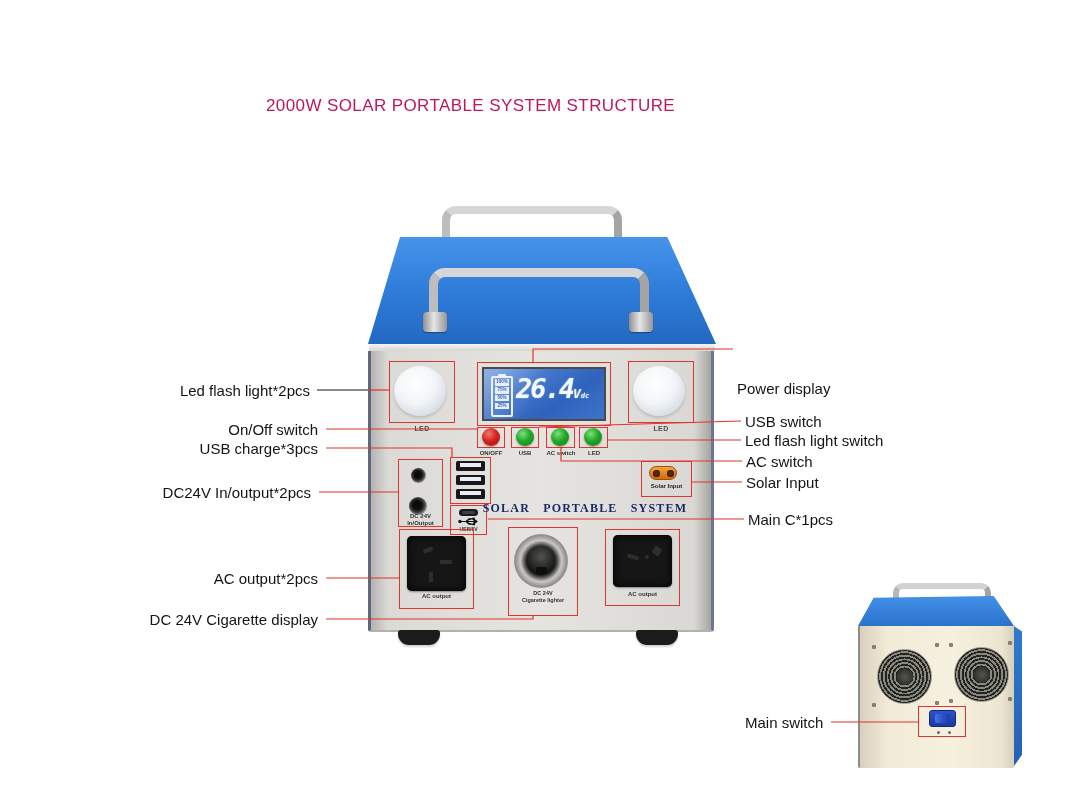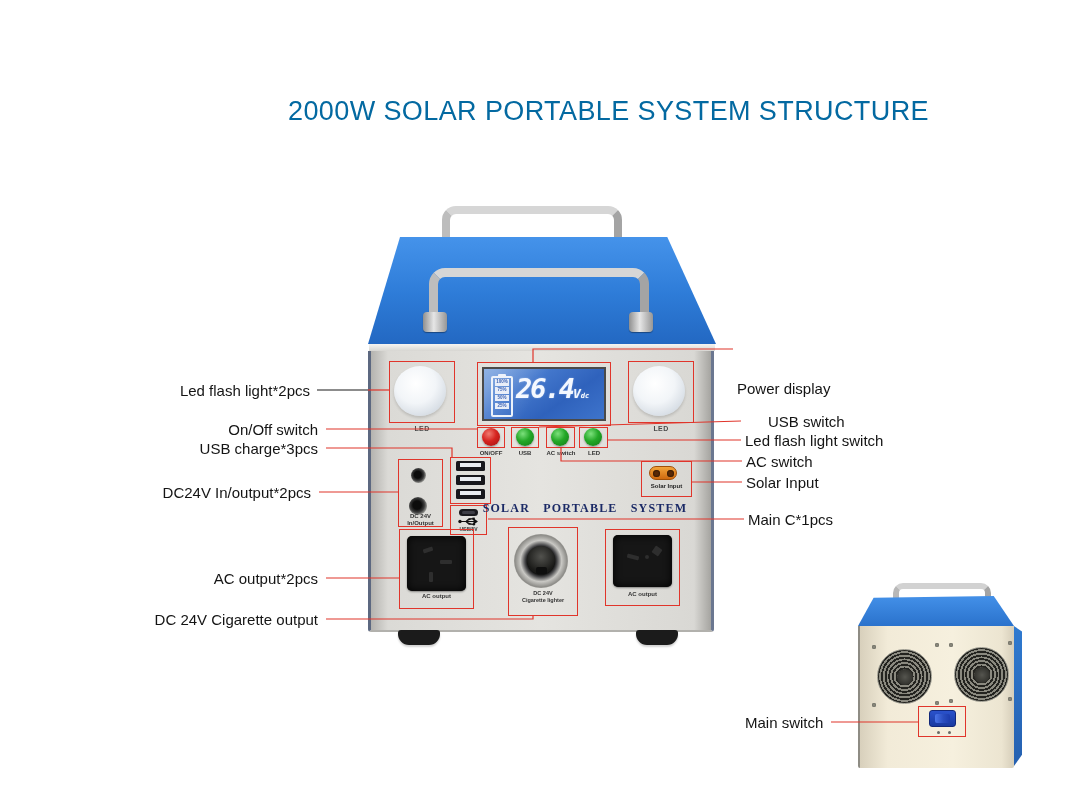"2000W SOLAR PORTABLE SYSTEM STRUCTURE" .title { color: #0369a1 -> #be185d; font-size: 27px -> 17px; left: 288px -> 266px }
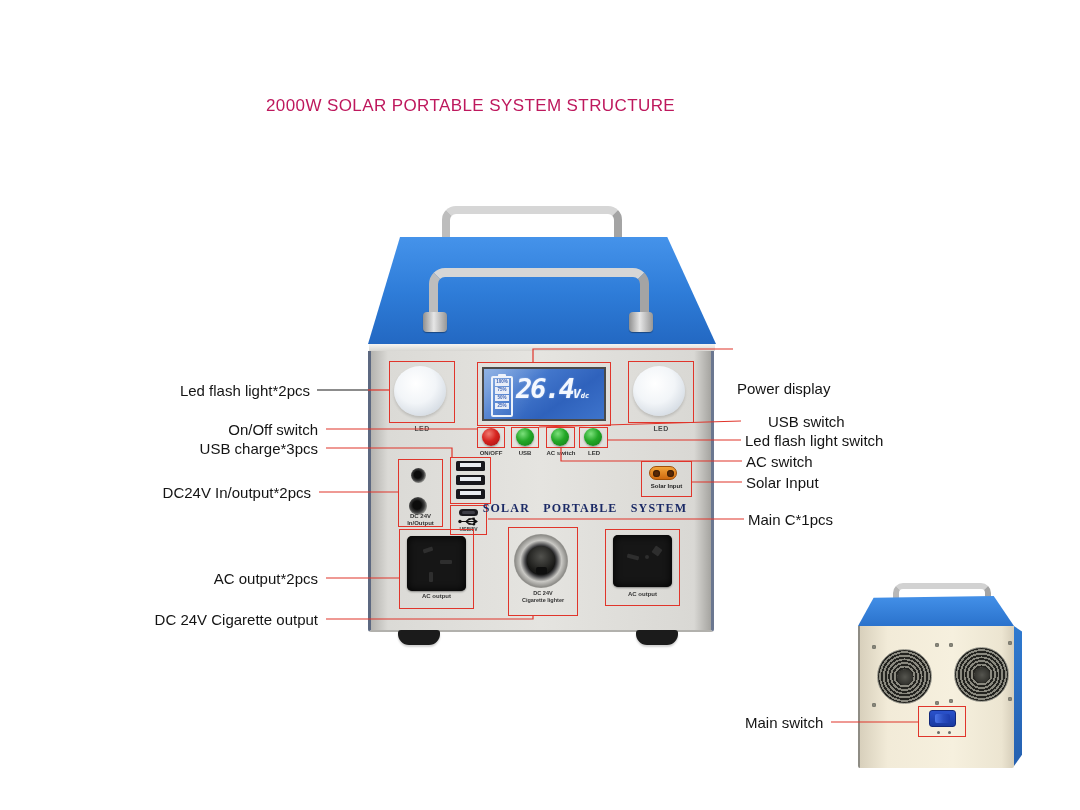"USB switch" div.lbl { margin-left: 23px -> none }
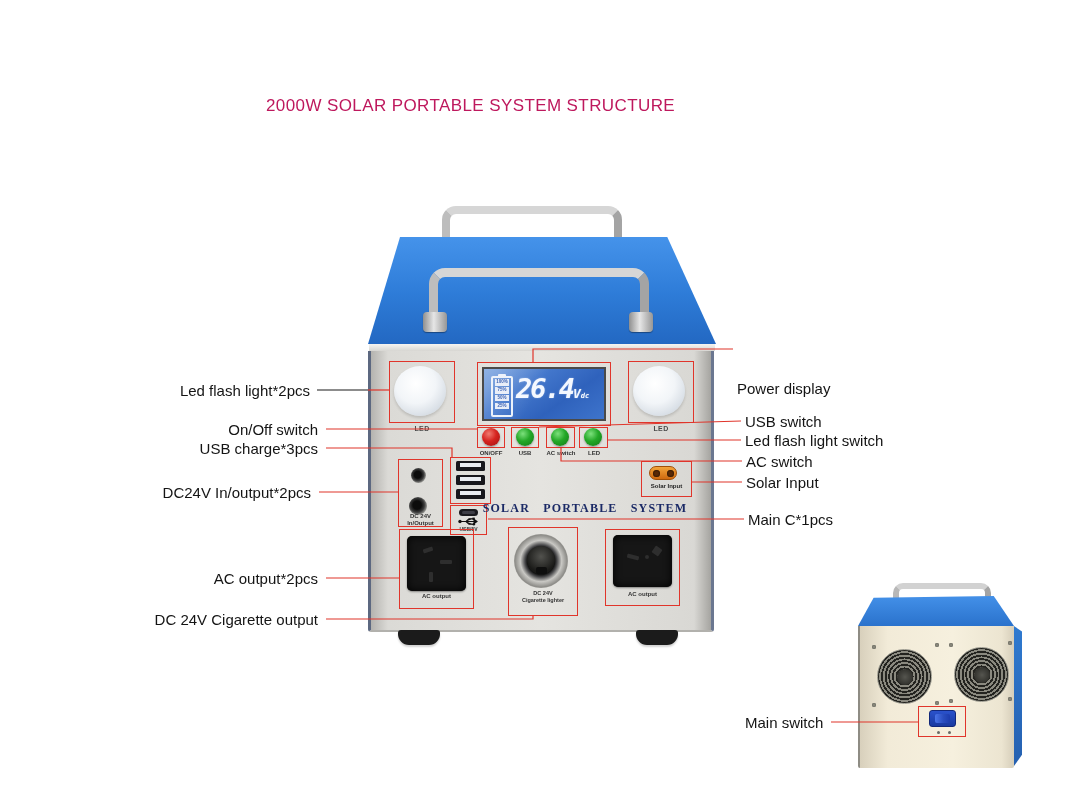"DC 24V Cigarette output" div.lbl { text: output -> display }
